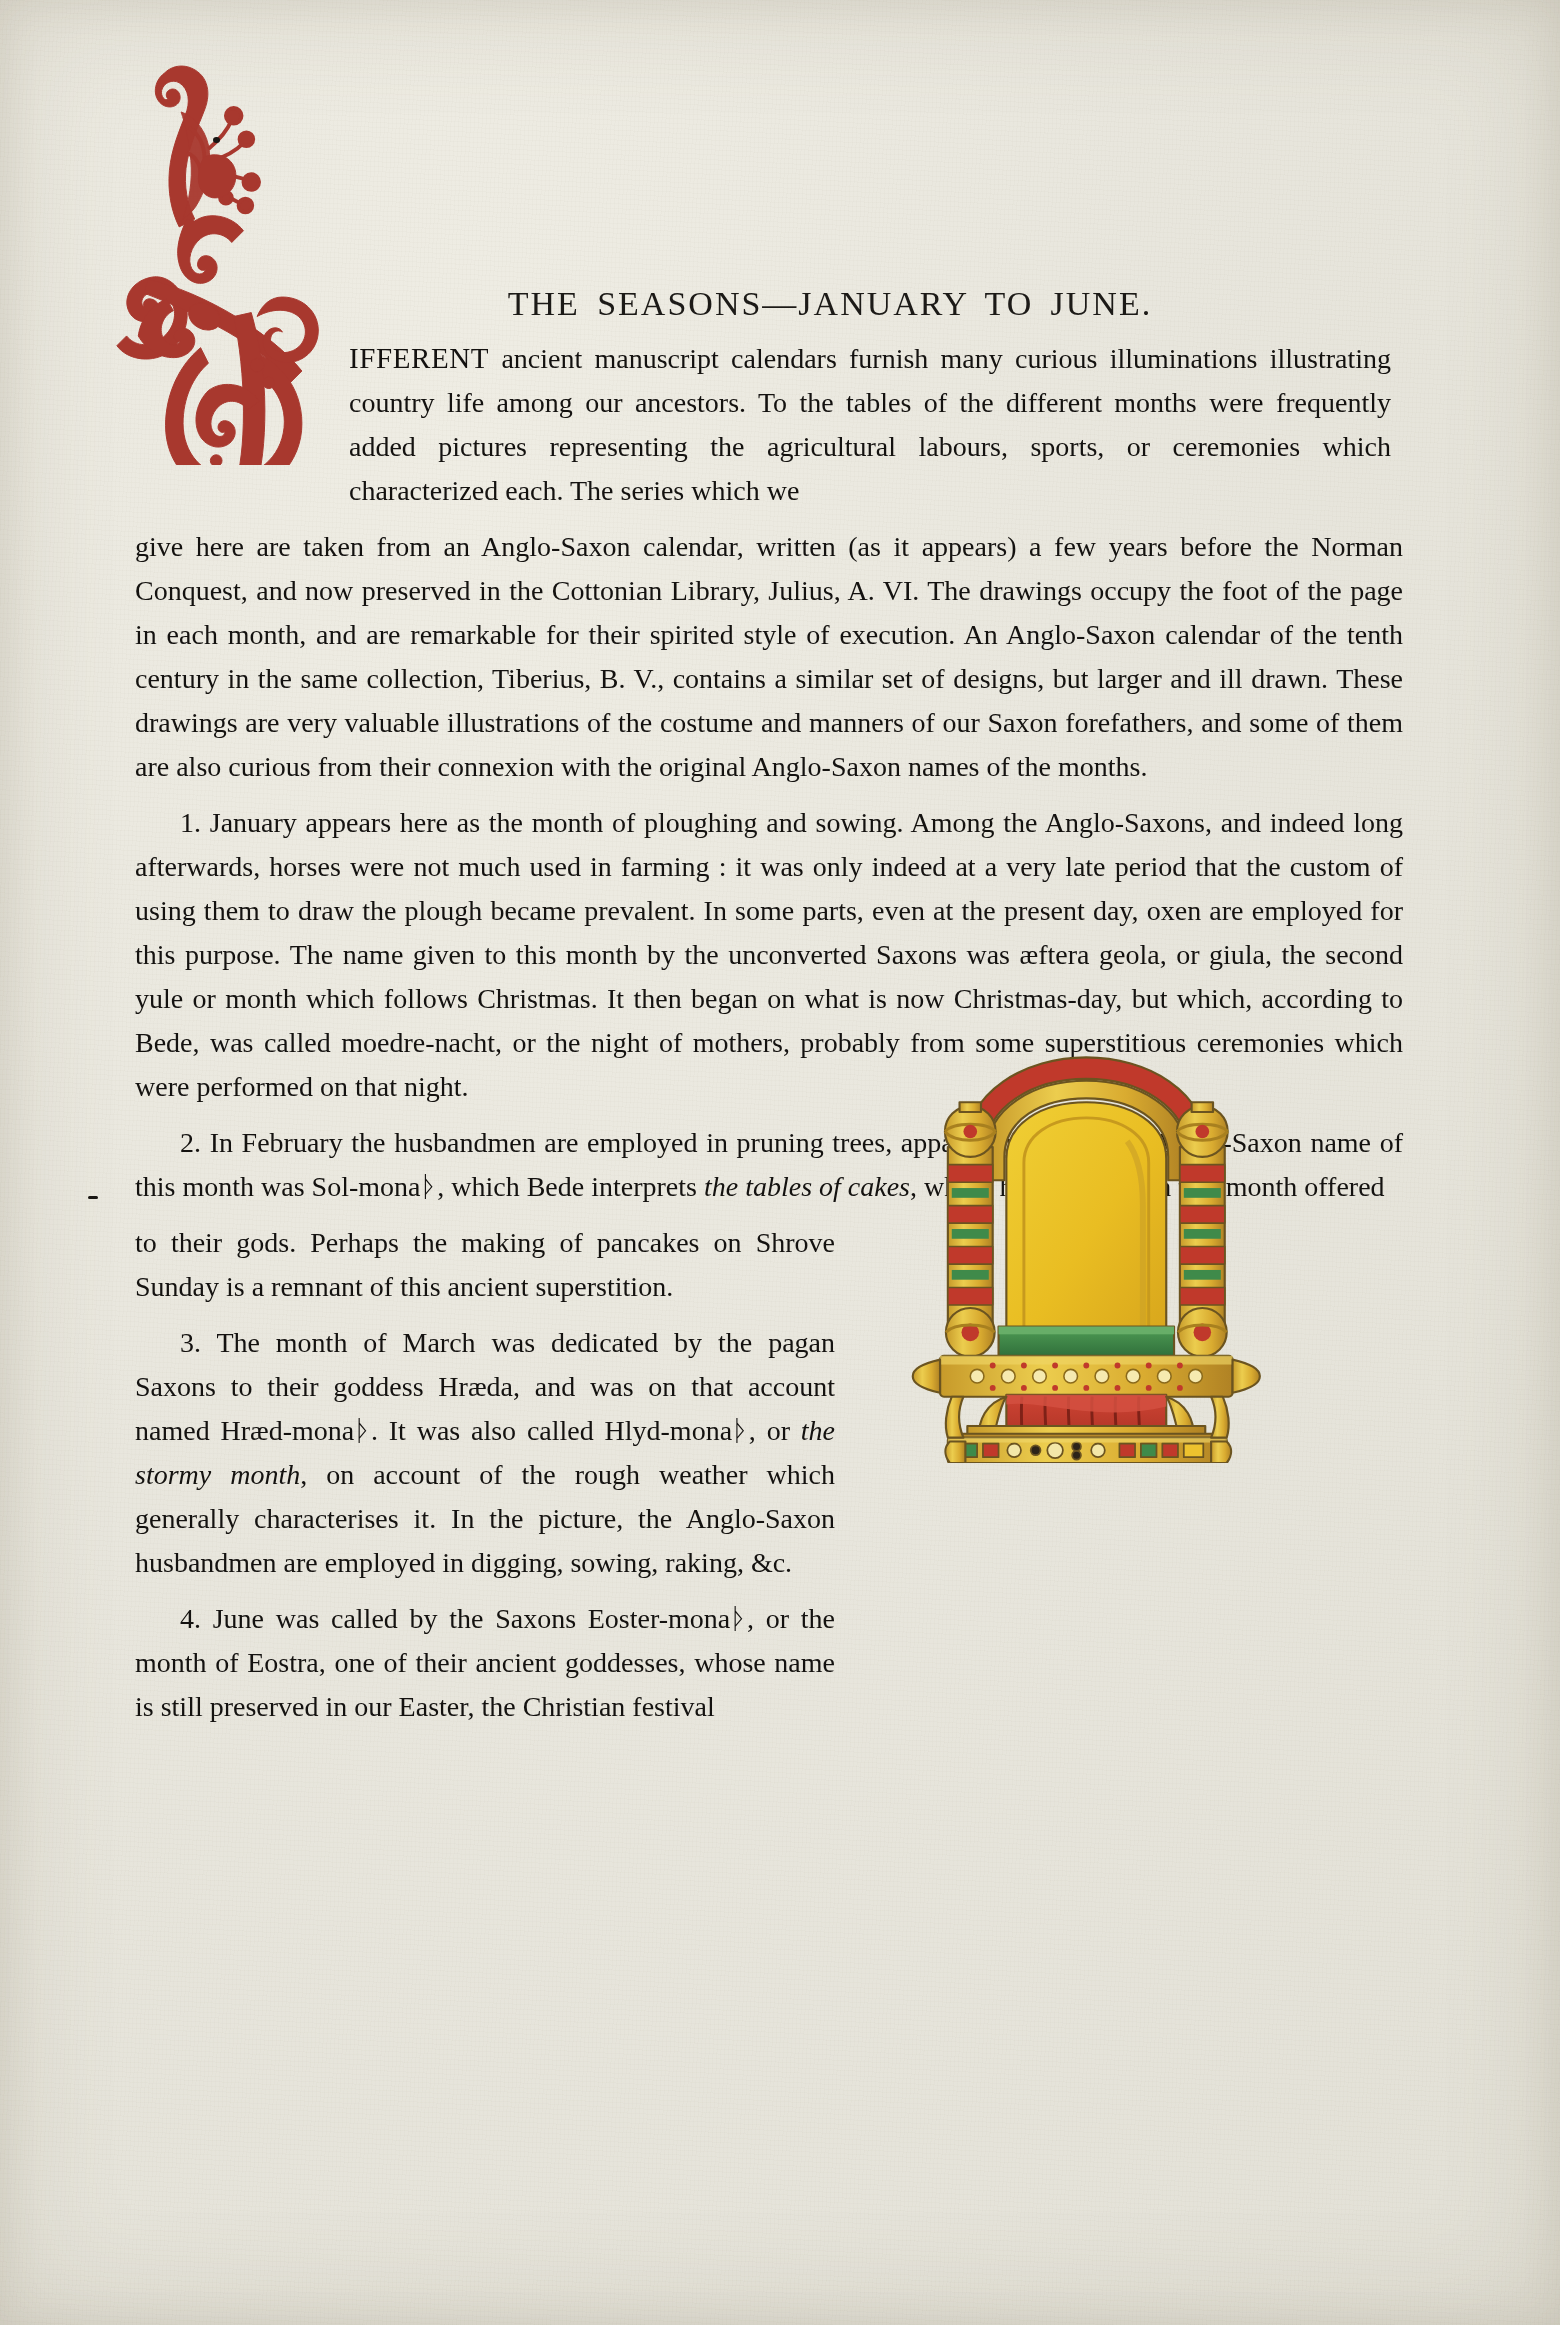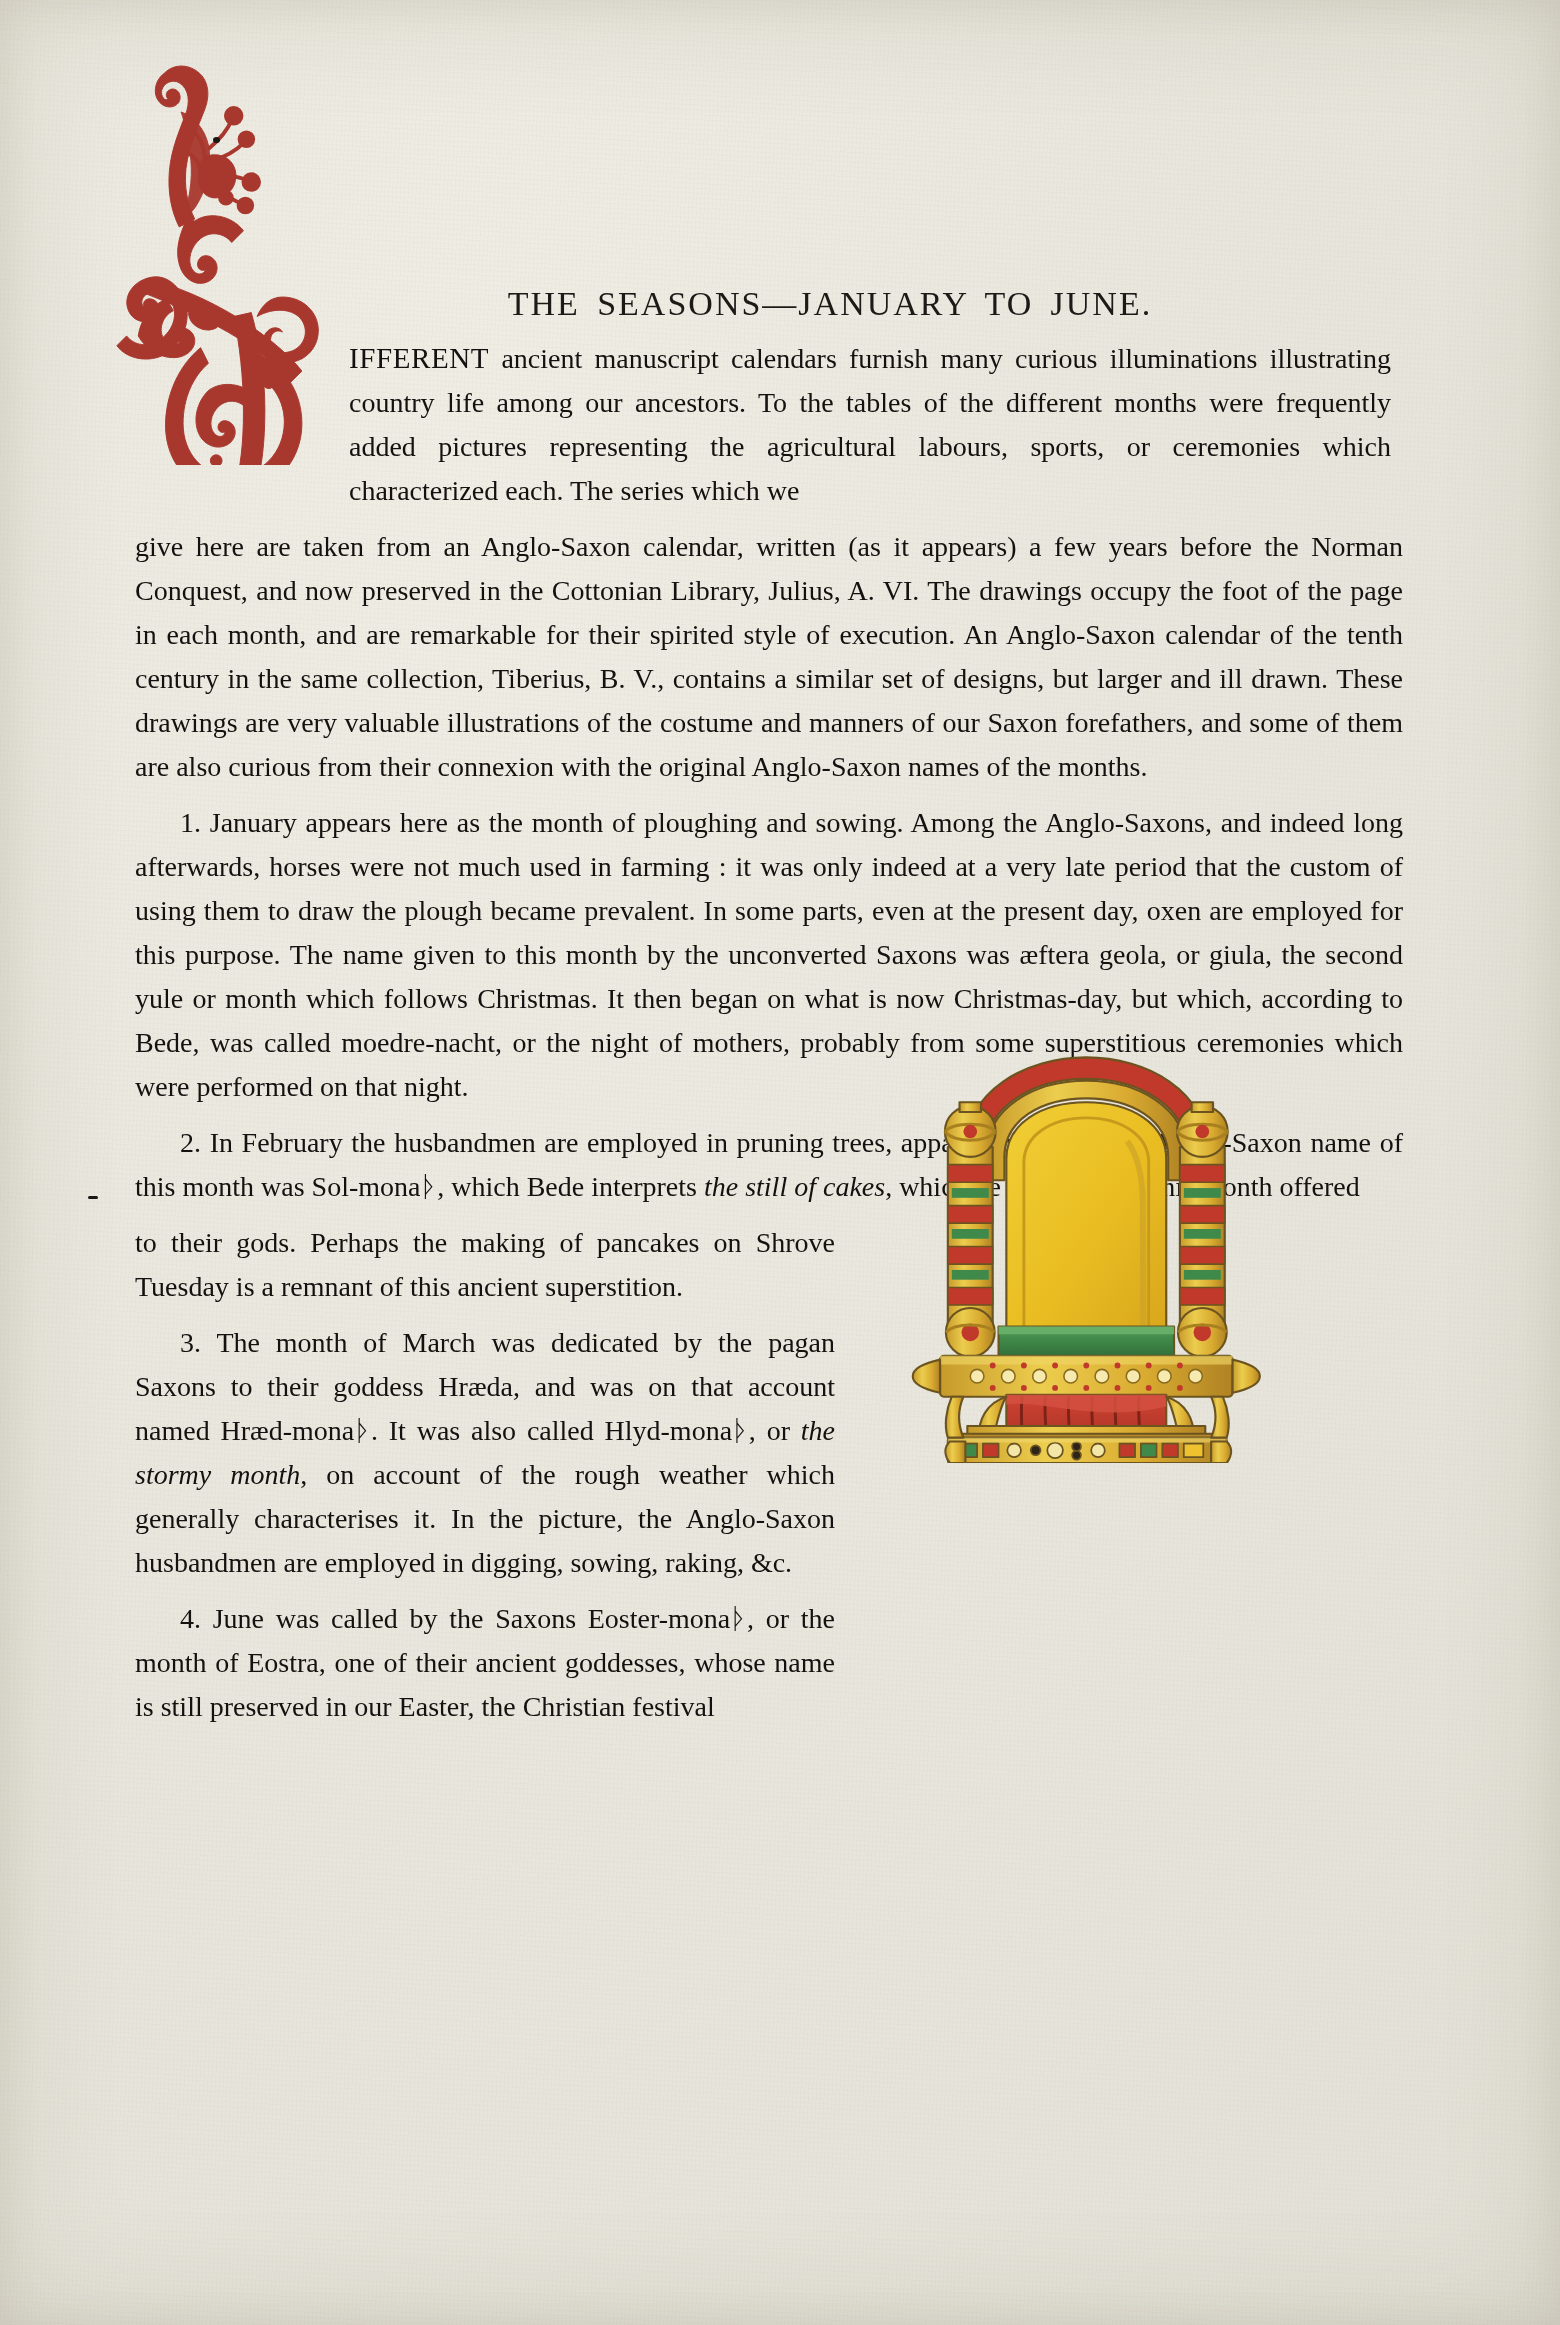"the still of cakes" span.ital { text: still -> tables }
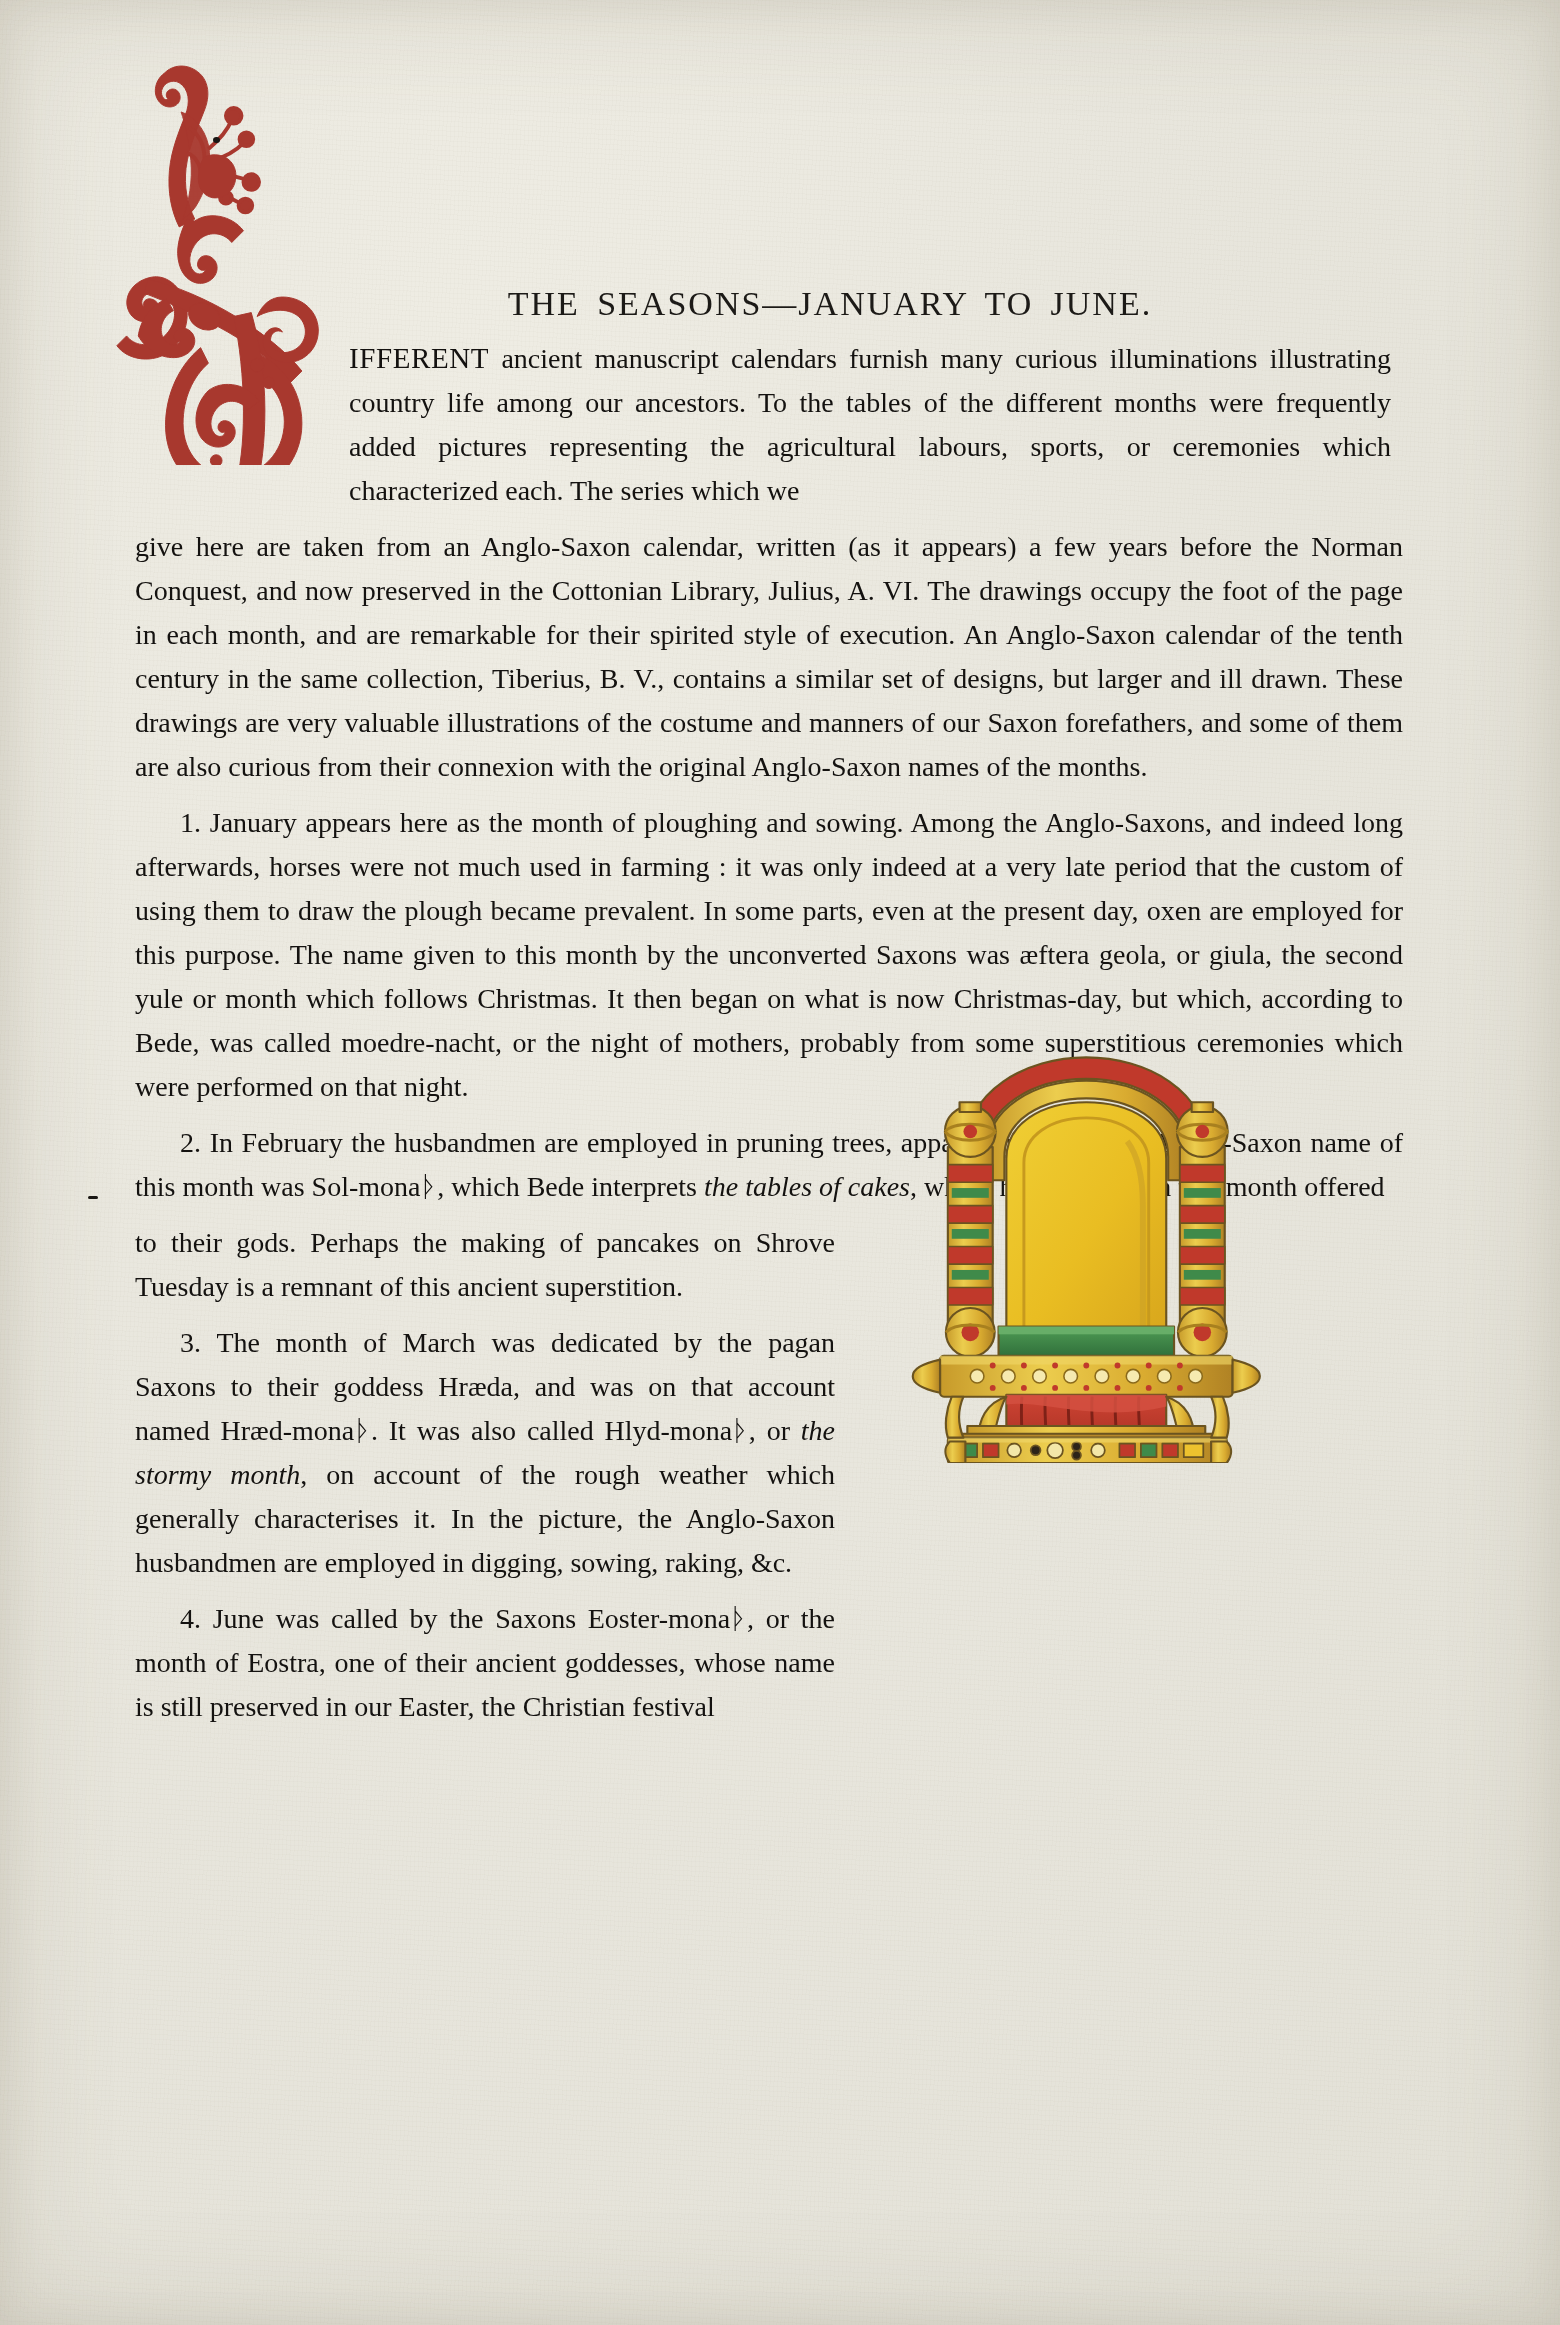"to their gods. Perhaps the" p.para-narrow { text: Tuesday -> Sunday }
